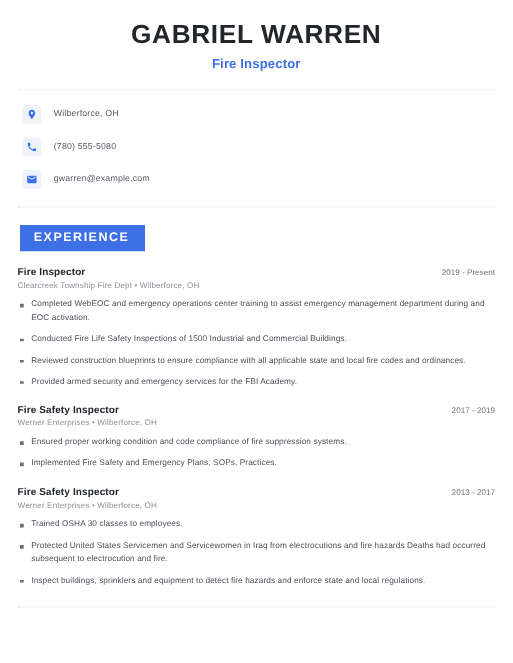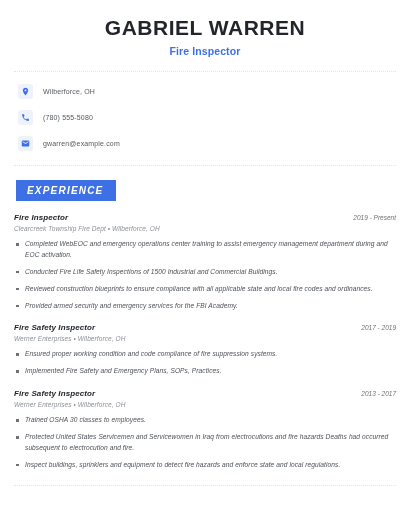"EXPERIENCE" .section { font-style: italic -> none }
